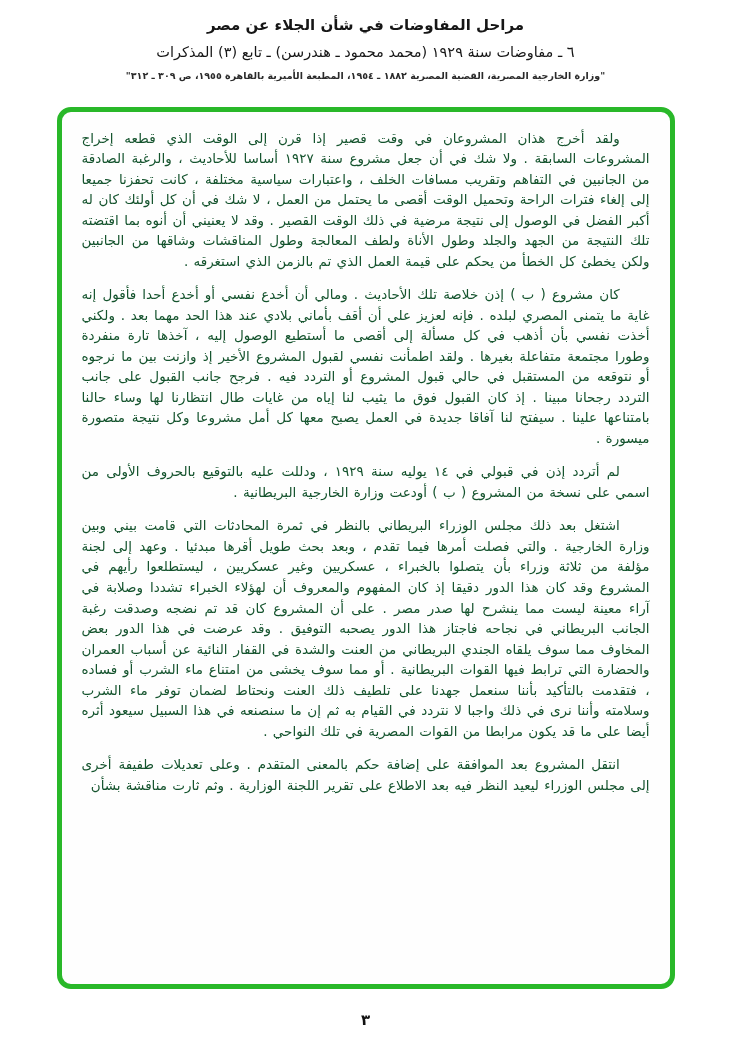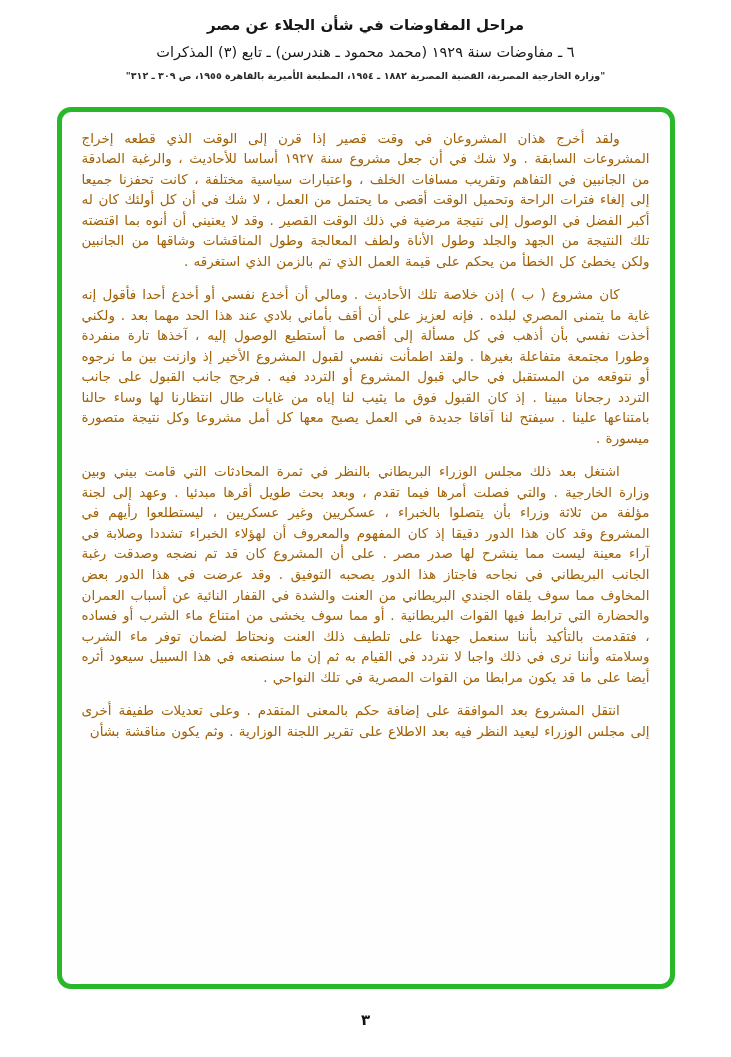"ولقد أخرج هذان المشروعان في" .para { color: #a16207 -> #14532d }
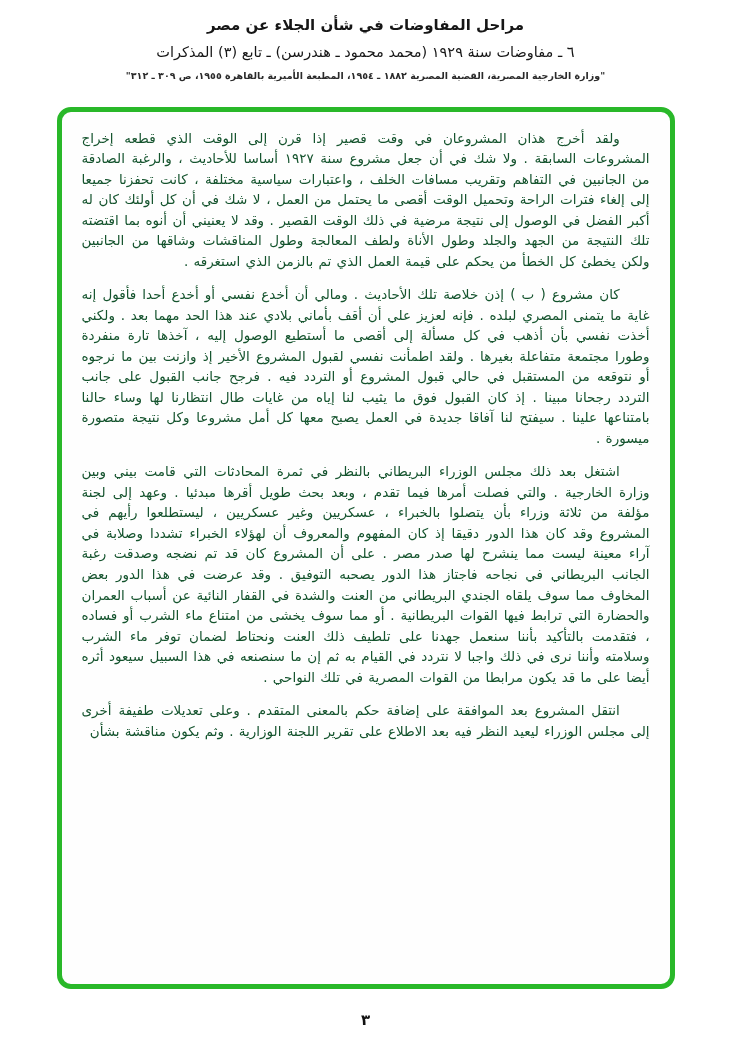"لم أتردد إذن في قبولي" p.para { html: none -> <p>لم أتردد إذن في قبولي في ١٤ يوليه سنة ١٩٢٩ ، ودللت عليه بالتوقيع بالحروف الأولى من اسمي على نسخة من المشروع ( ب ) أودعت وزارة الخارجية البريطانية .</p> }
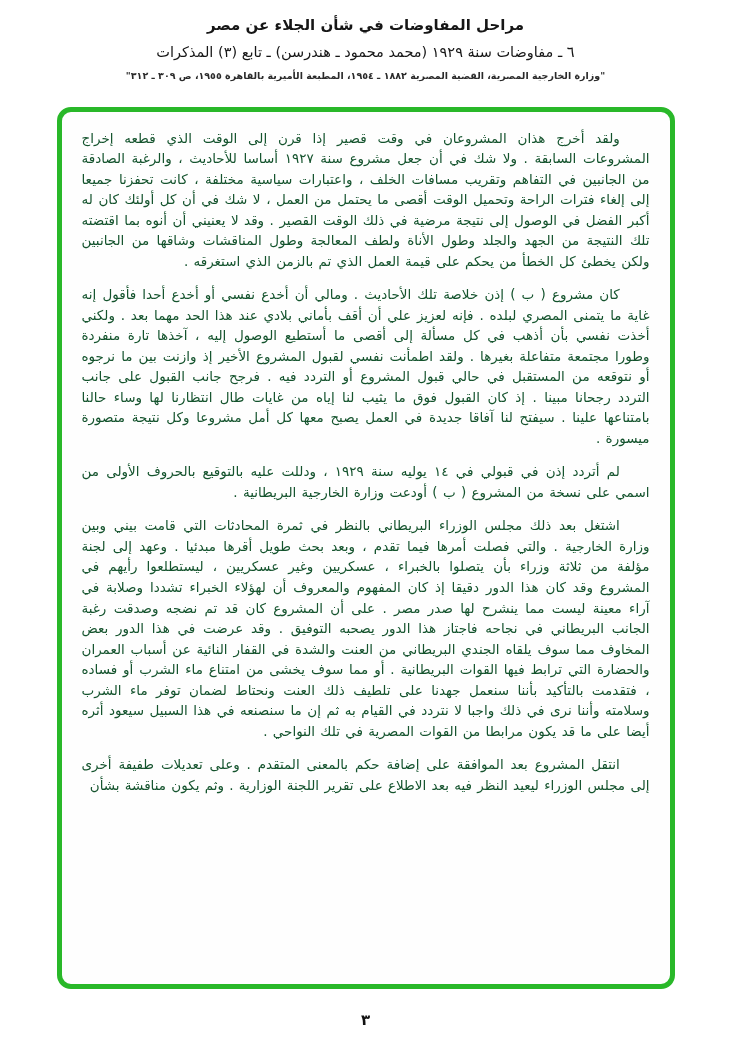"انتقل المشروع بعد الموافقة على" p.para { text: يكون -> ثارت }
